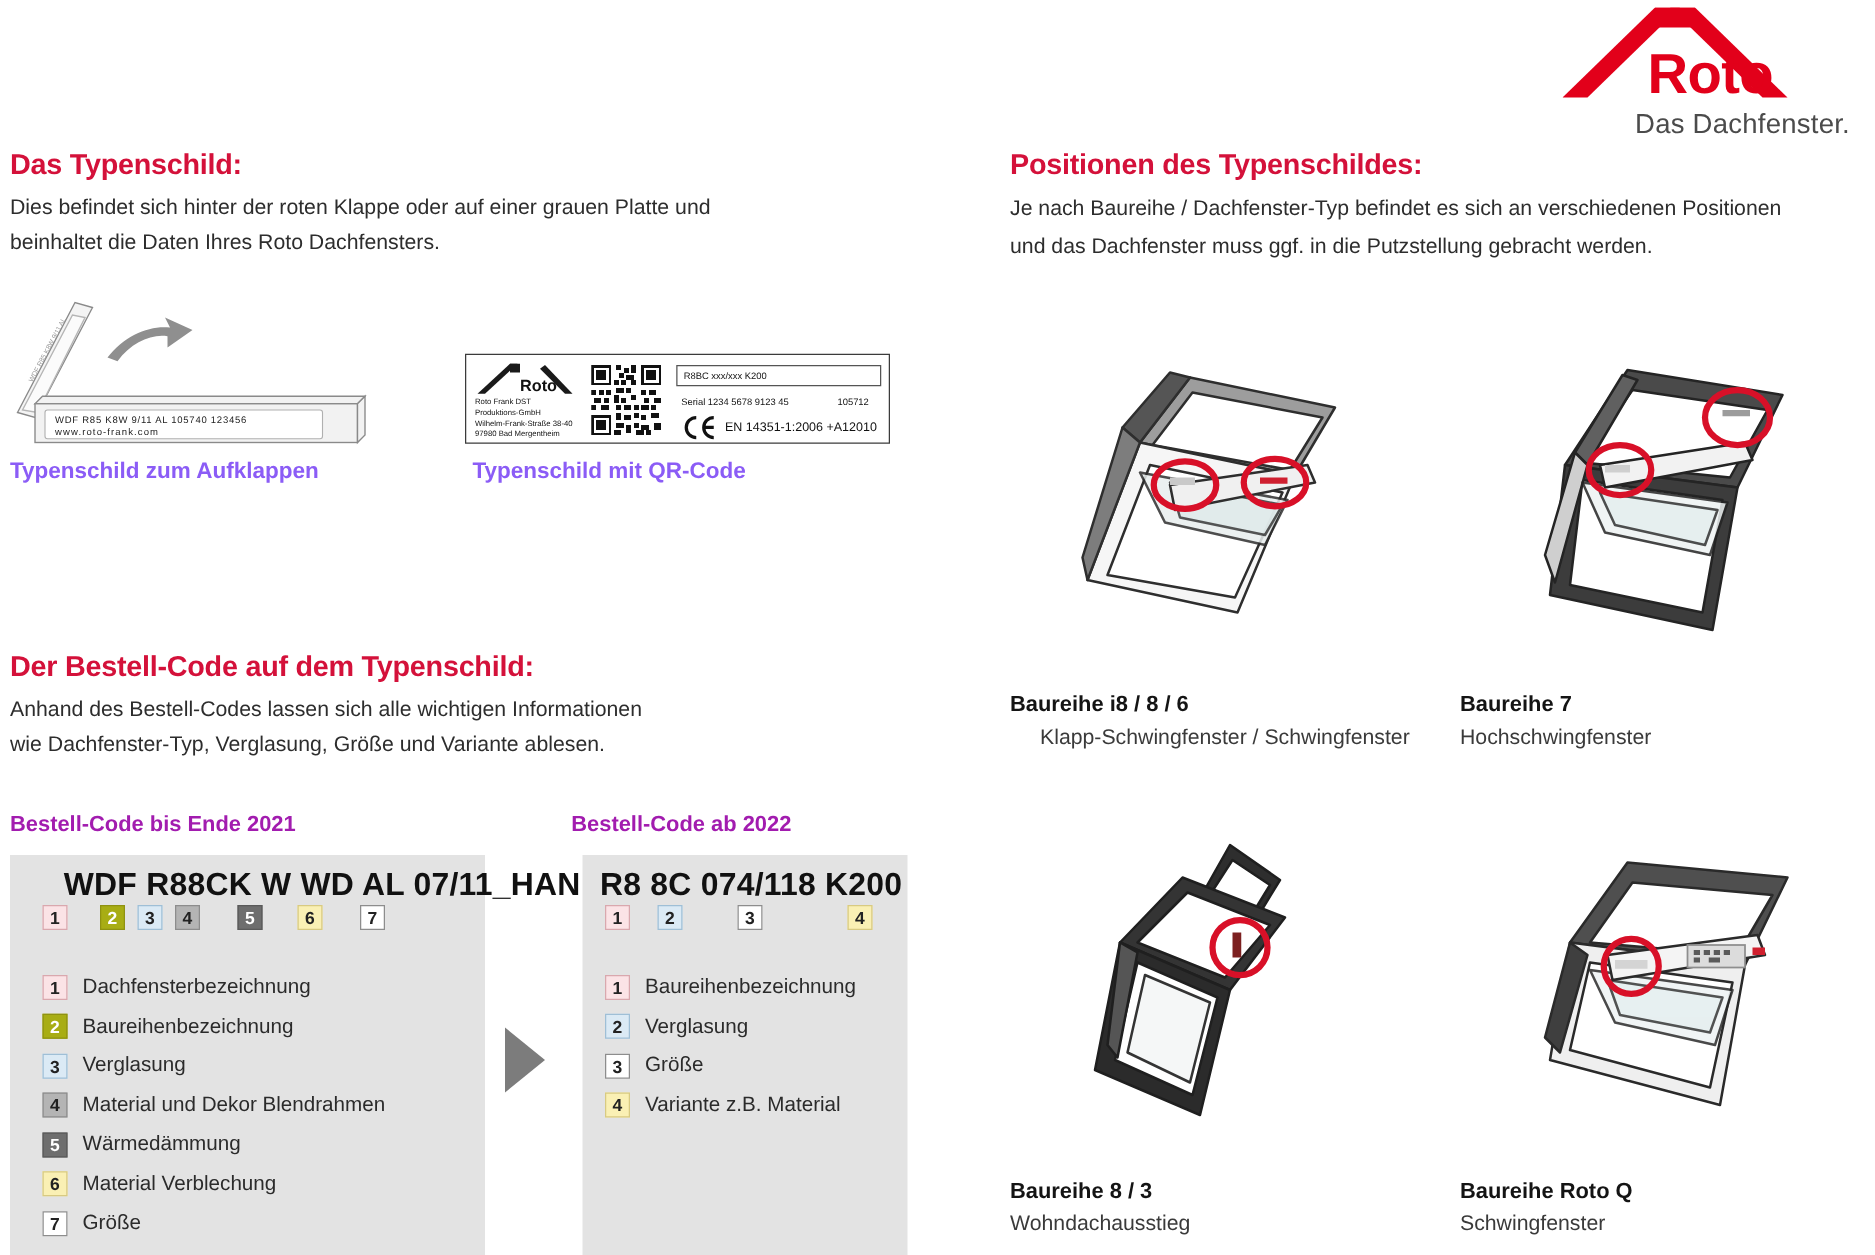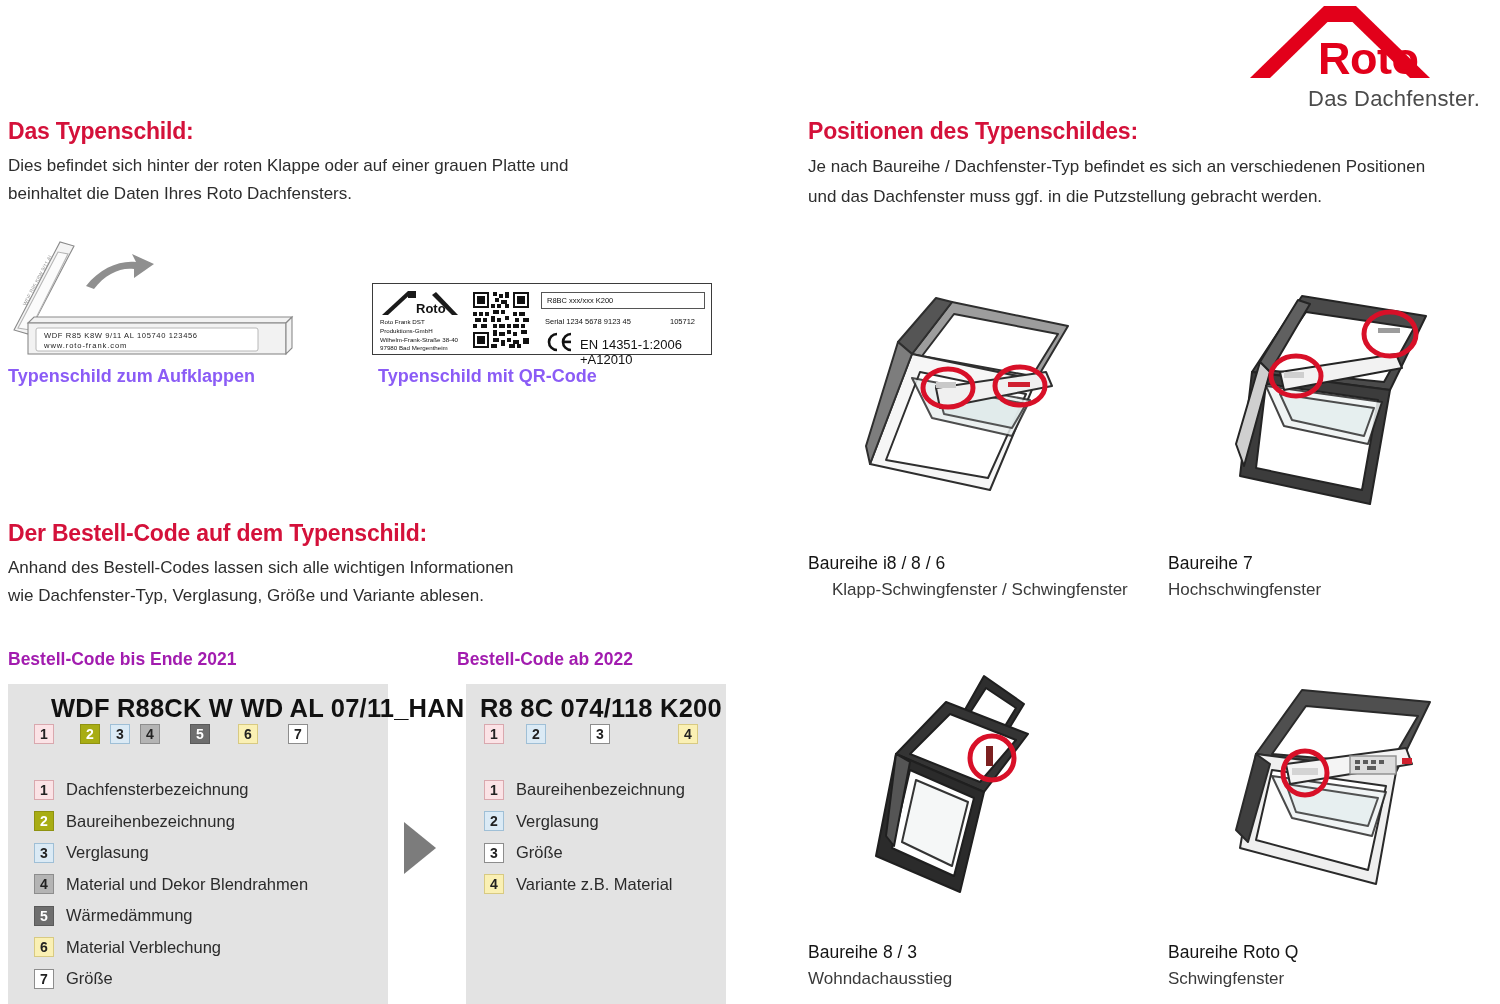"EN 14351-1:2006 +A12010" .ql-en { font-size: 13px -> 10px }
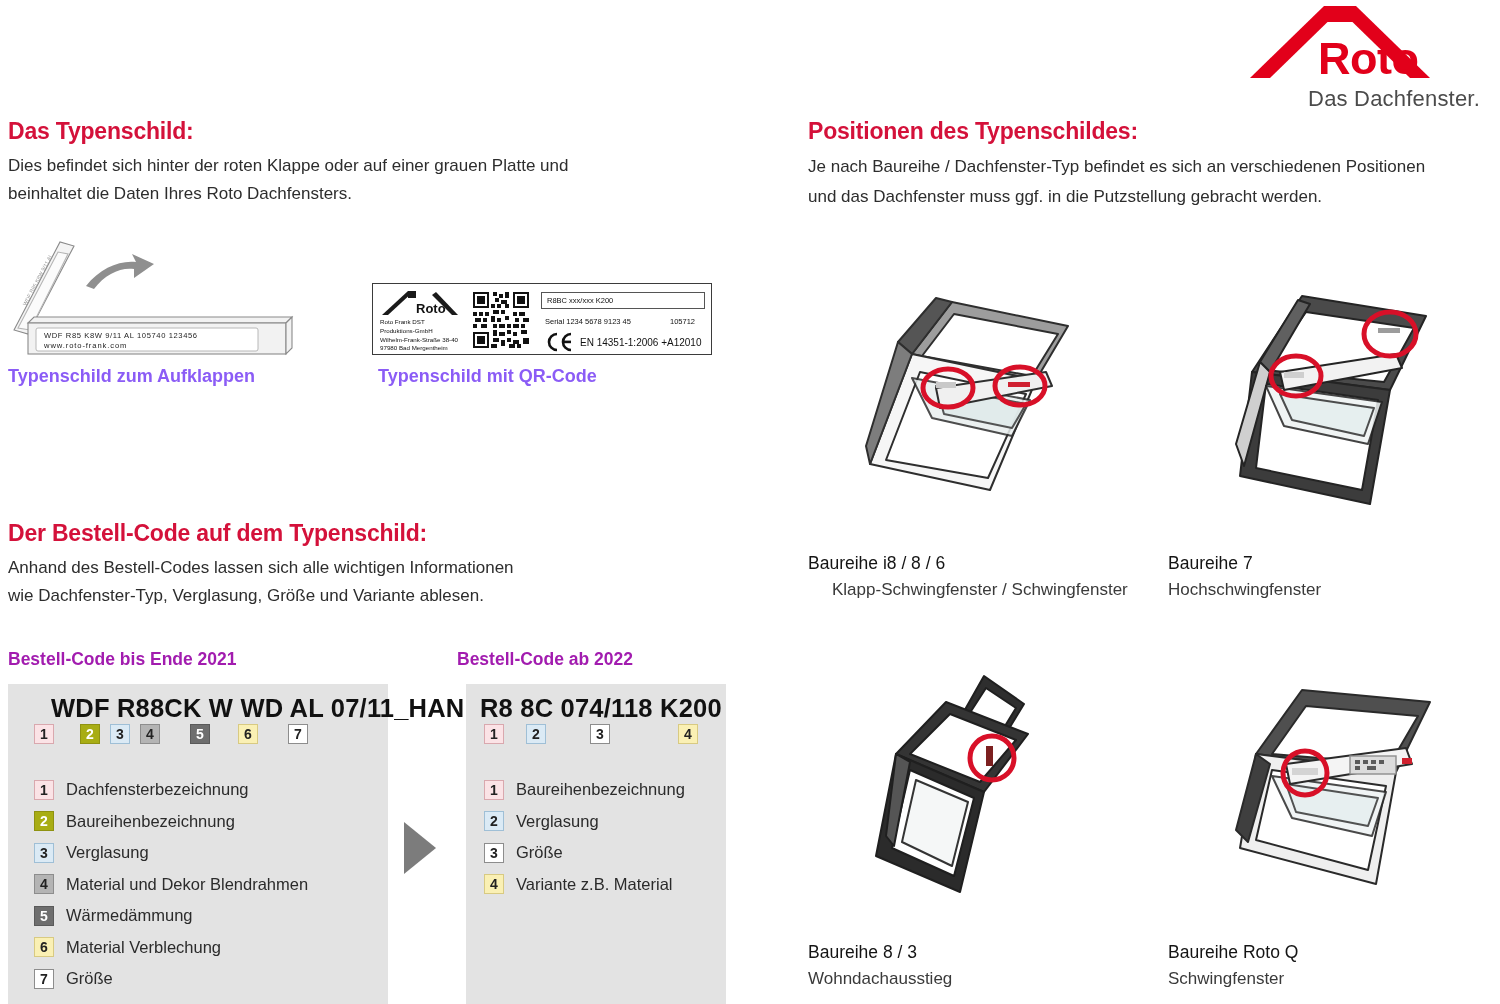"Baureihe i8 / 8 /" .ph-cap-t { font-weight: normal -> bold }
